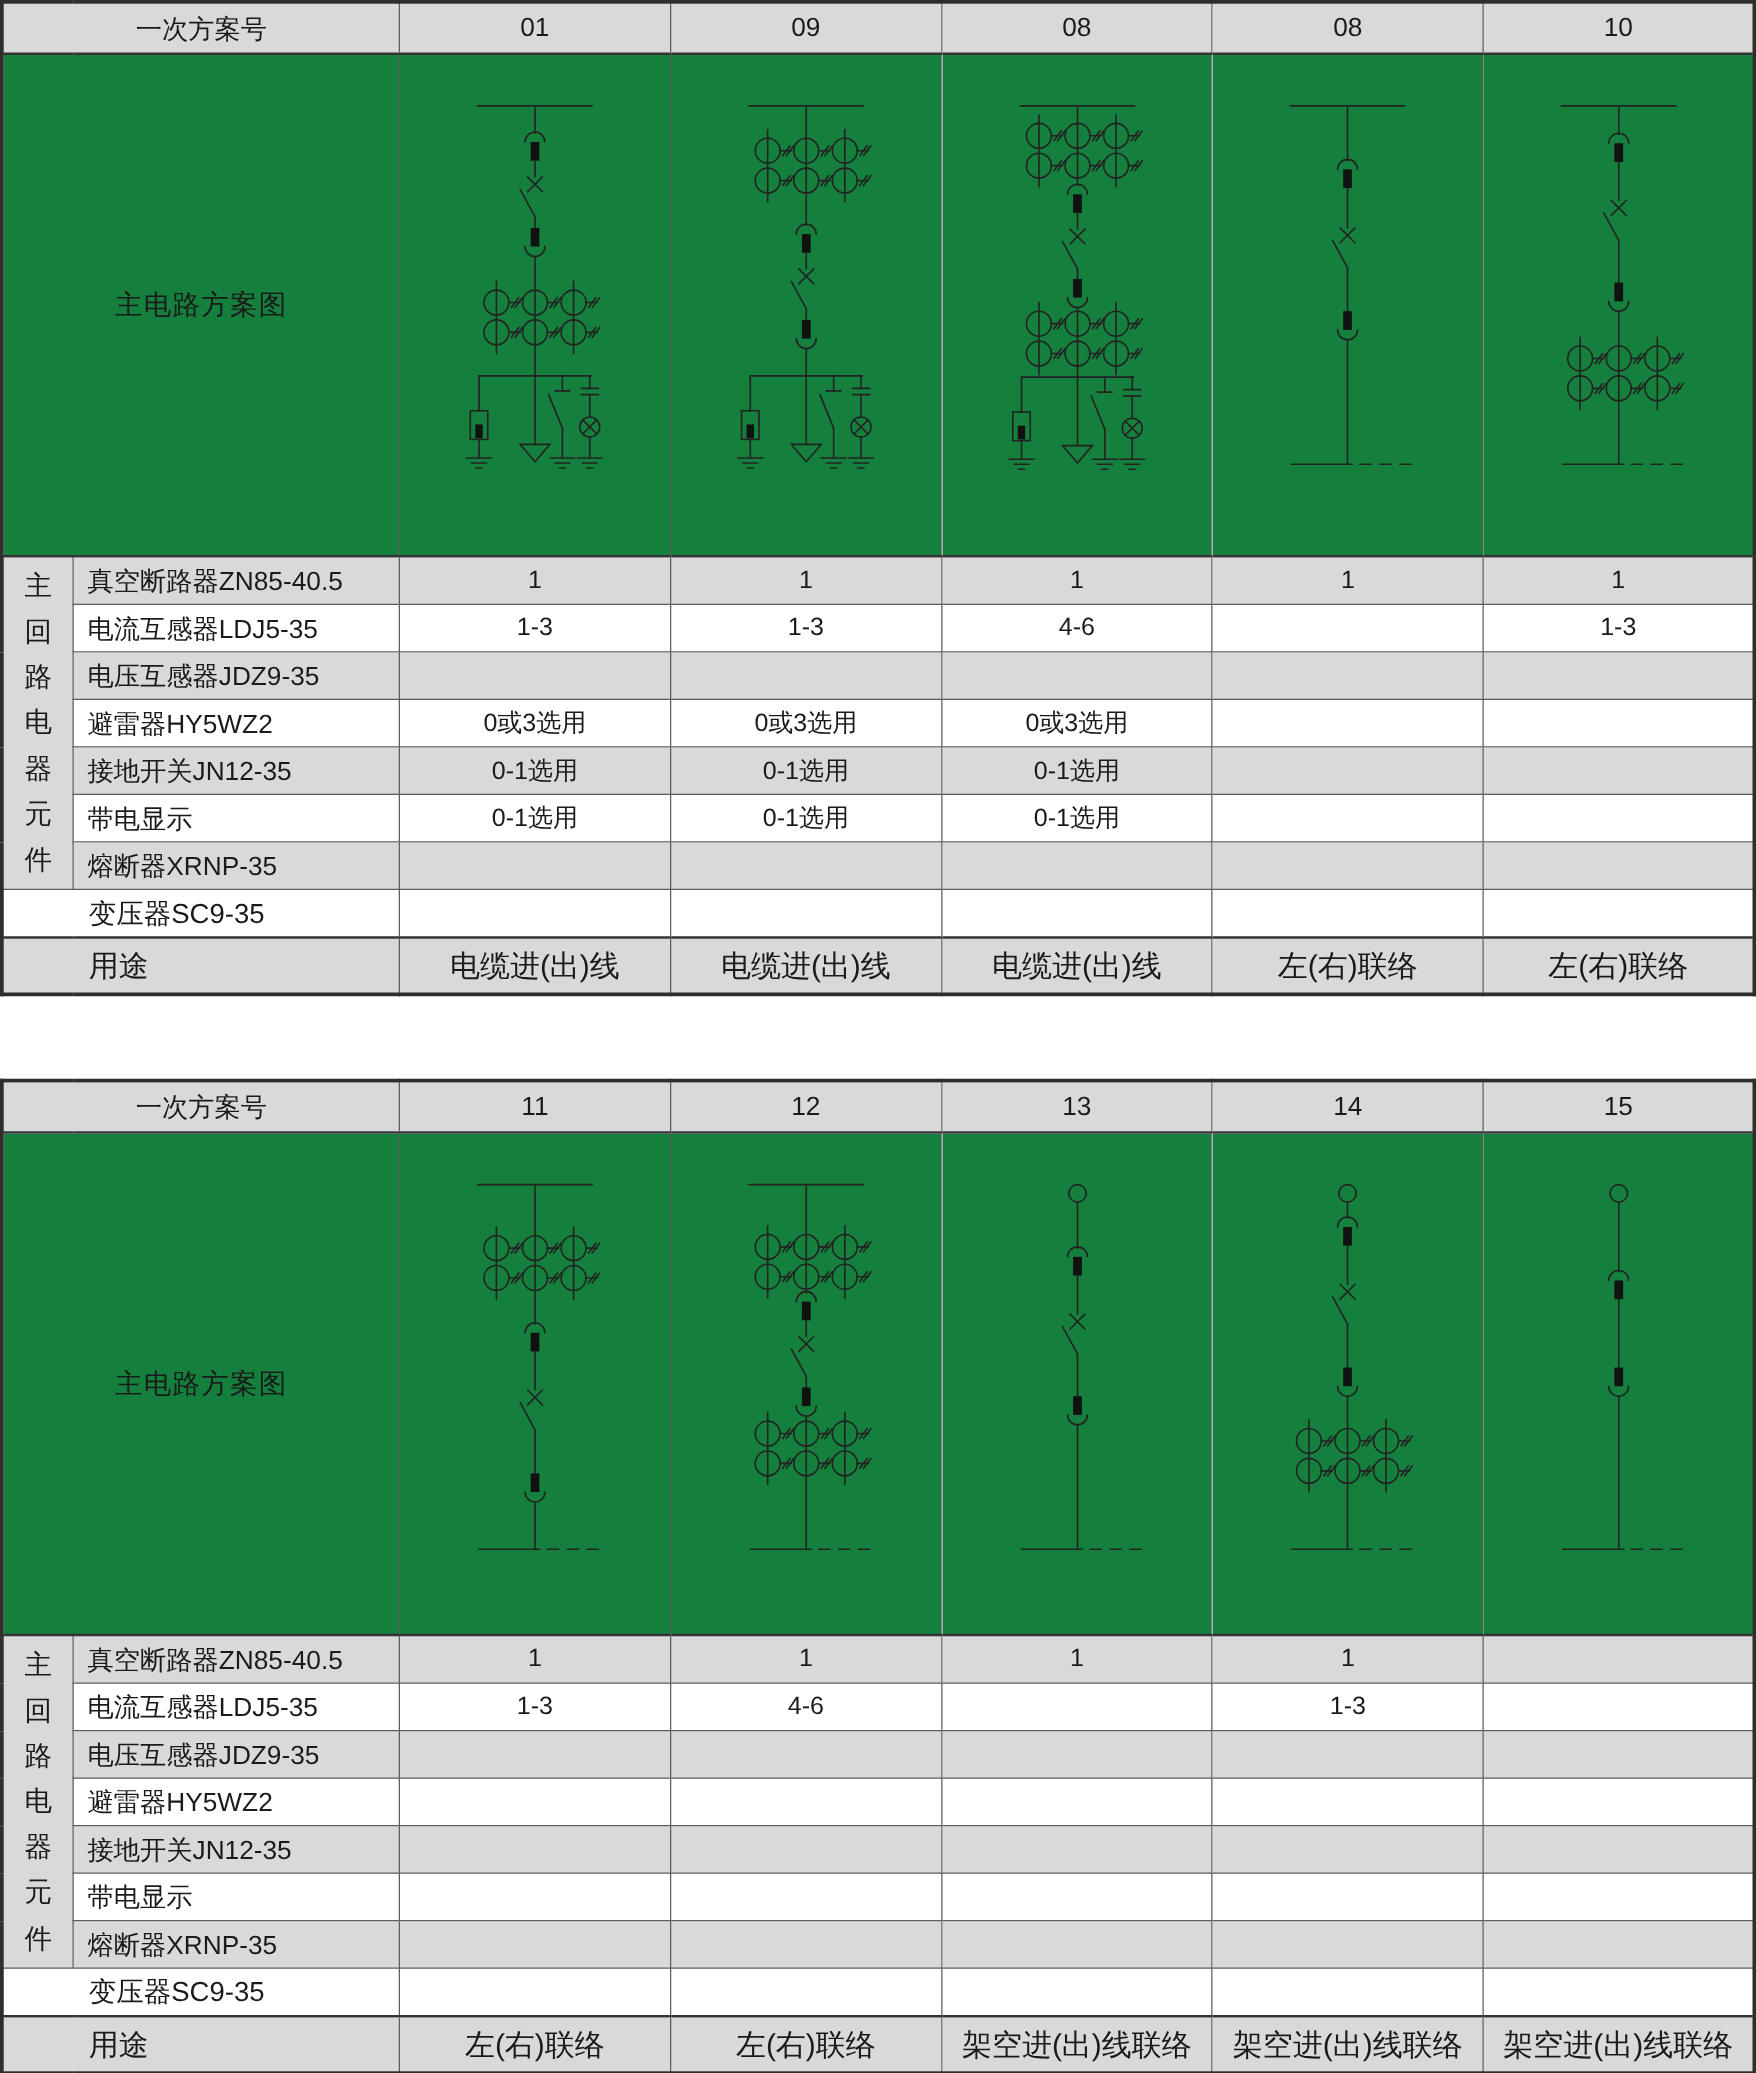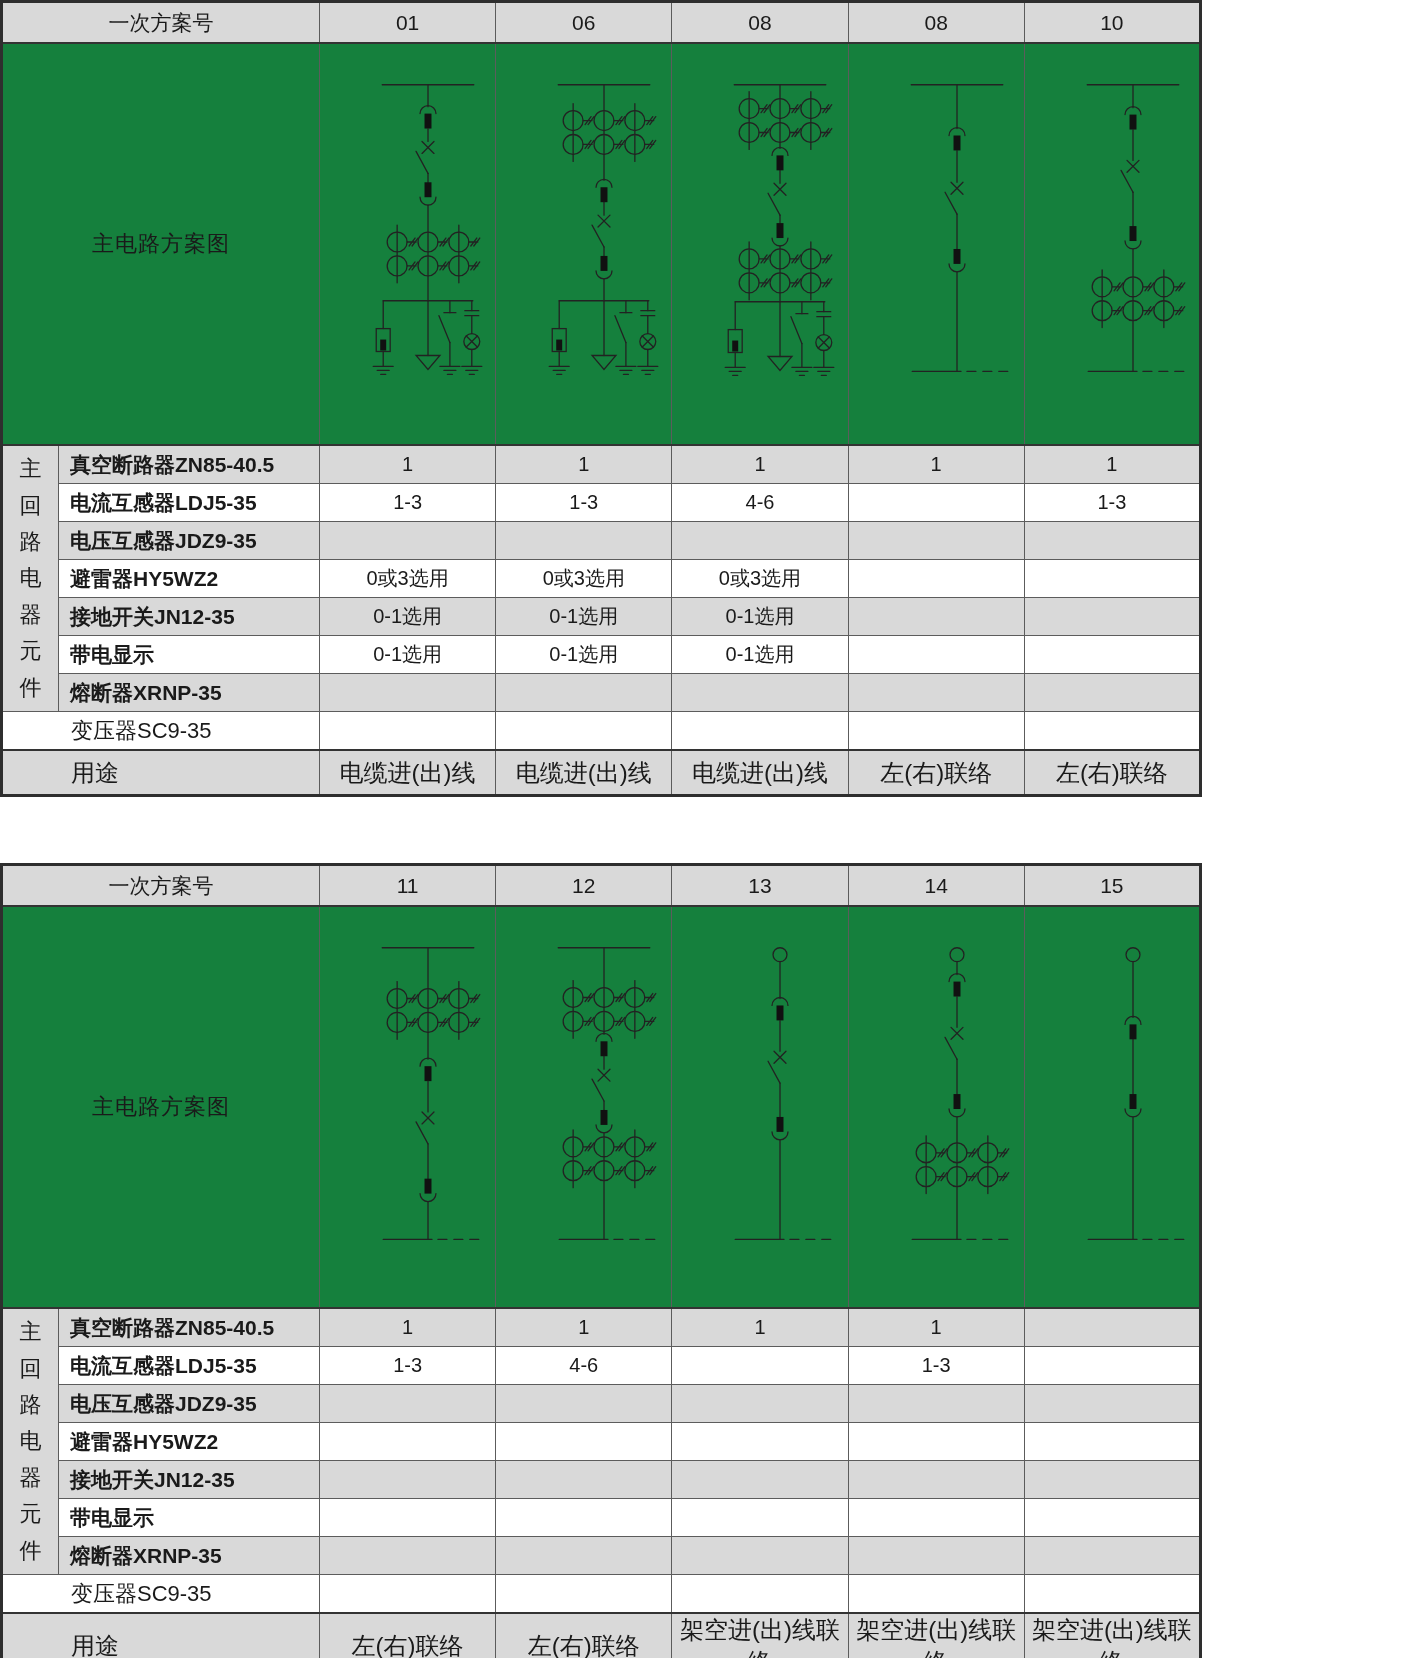"一次方案号" table.scheme-table { width: 1202px -> 1405px }
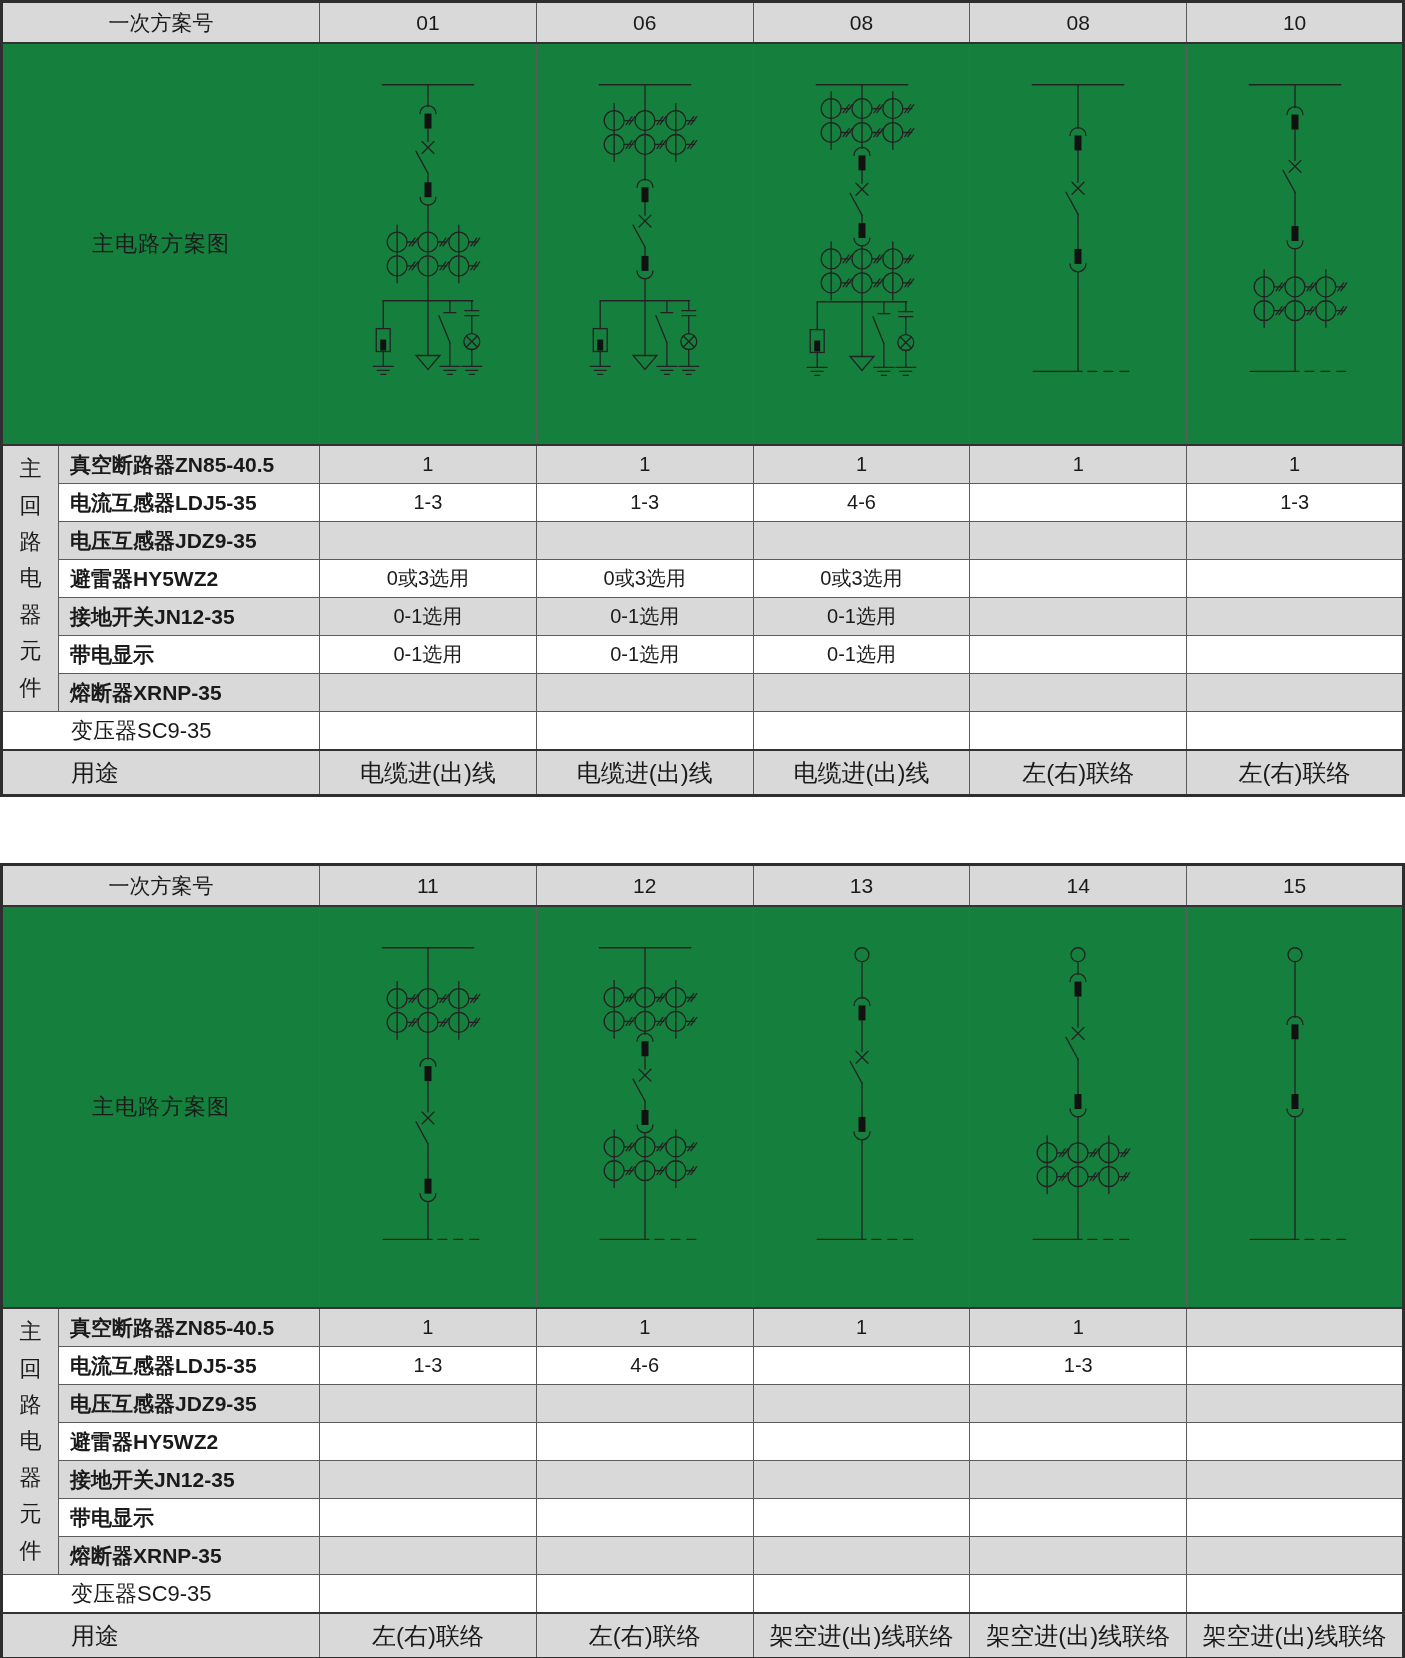"06" td { text: 06 -> 09 }
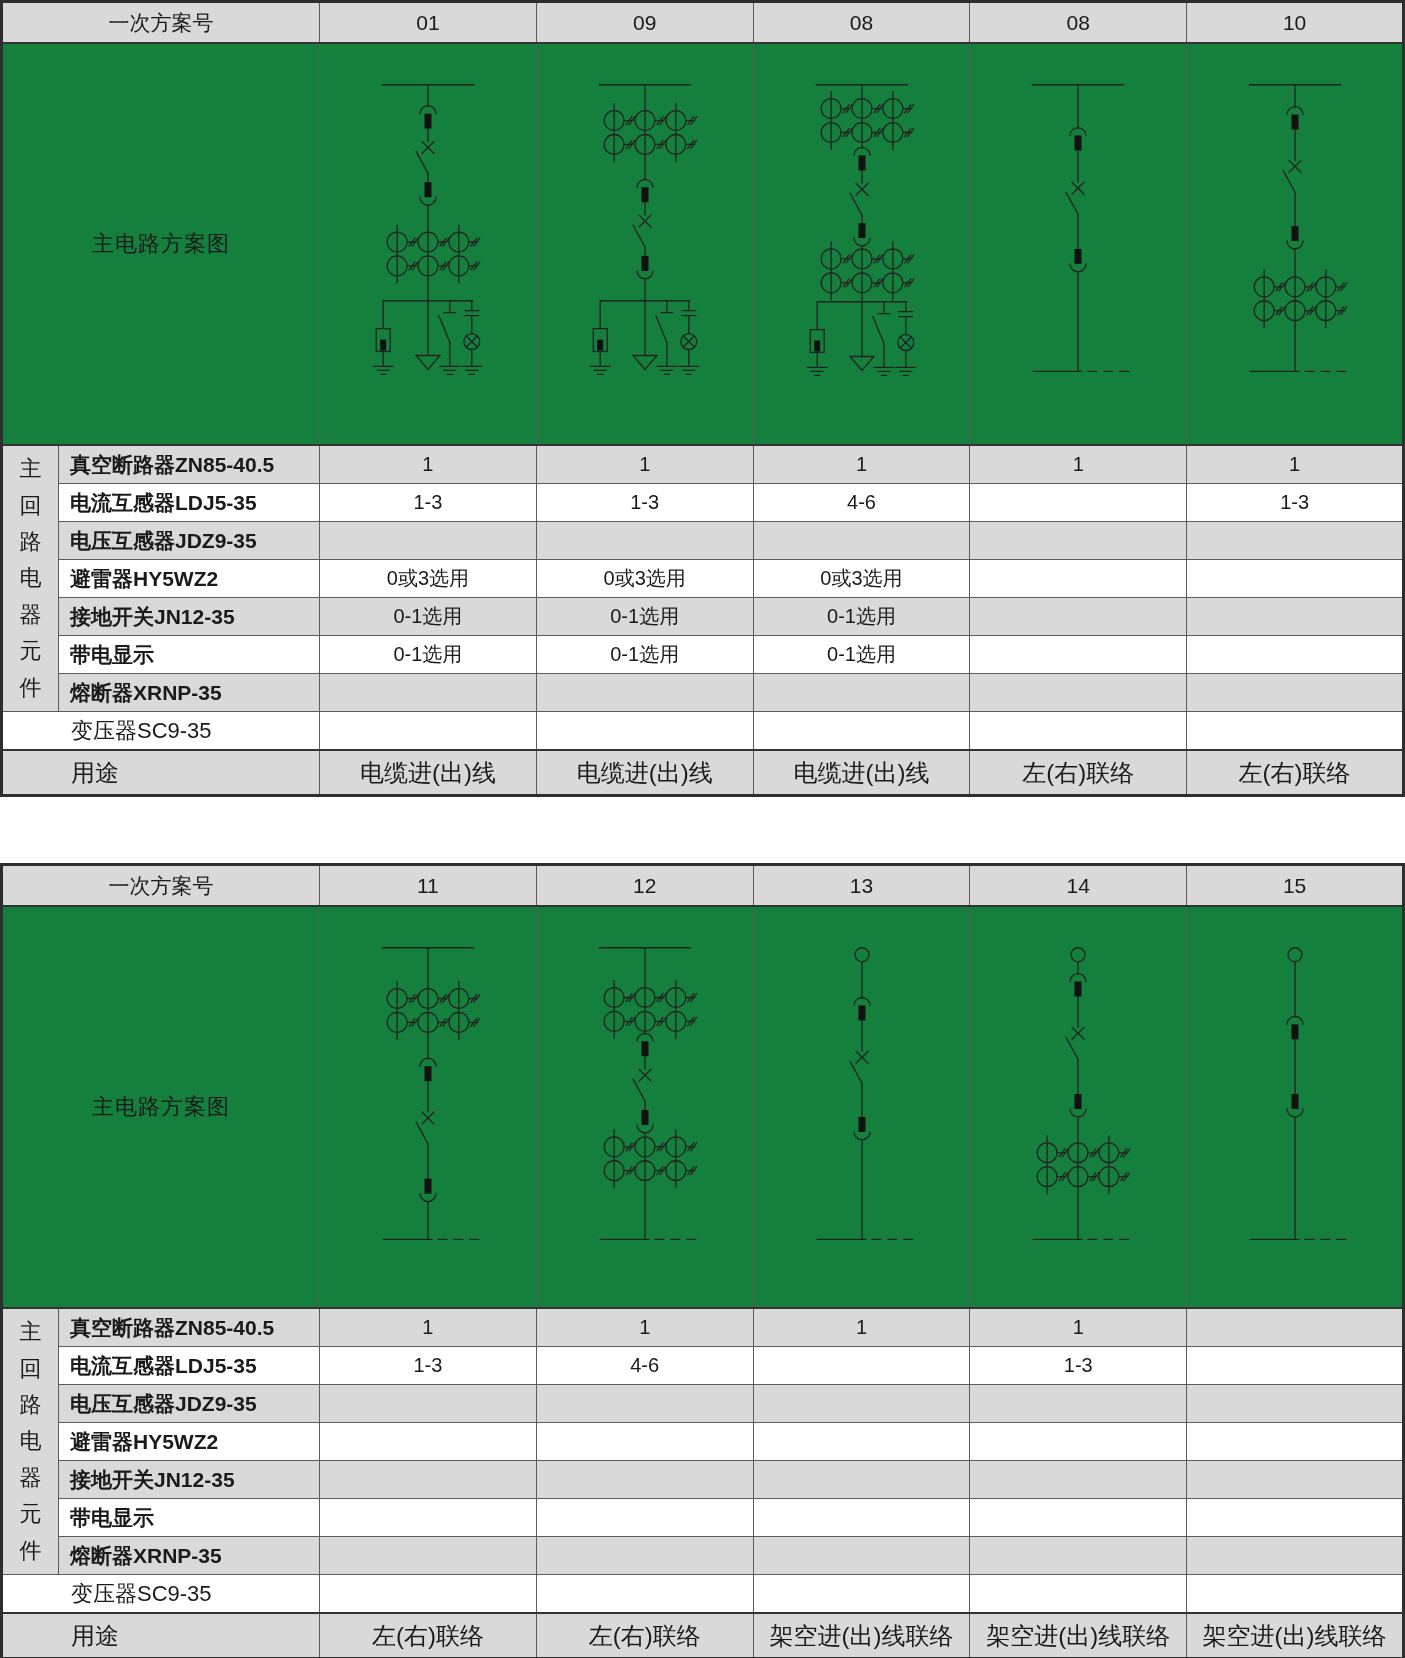"真空断路器ZN85-40.5" td.name-cell { font-weight: bold -> none }
